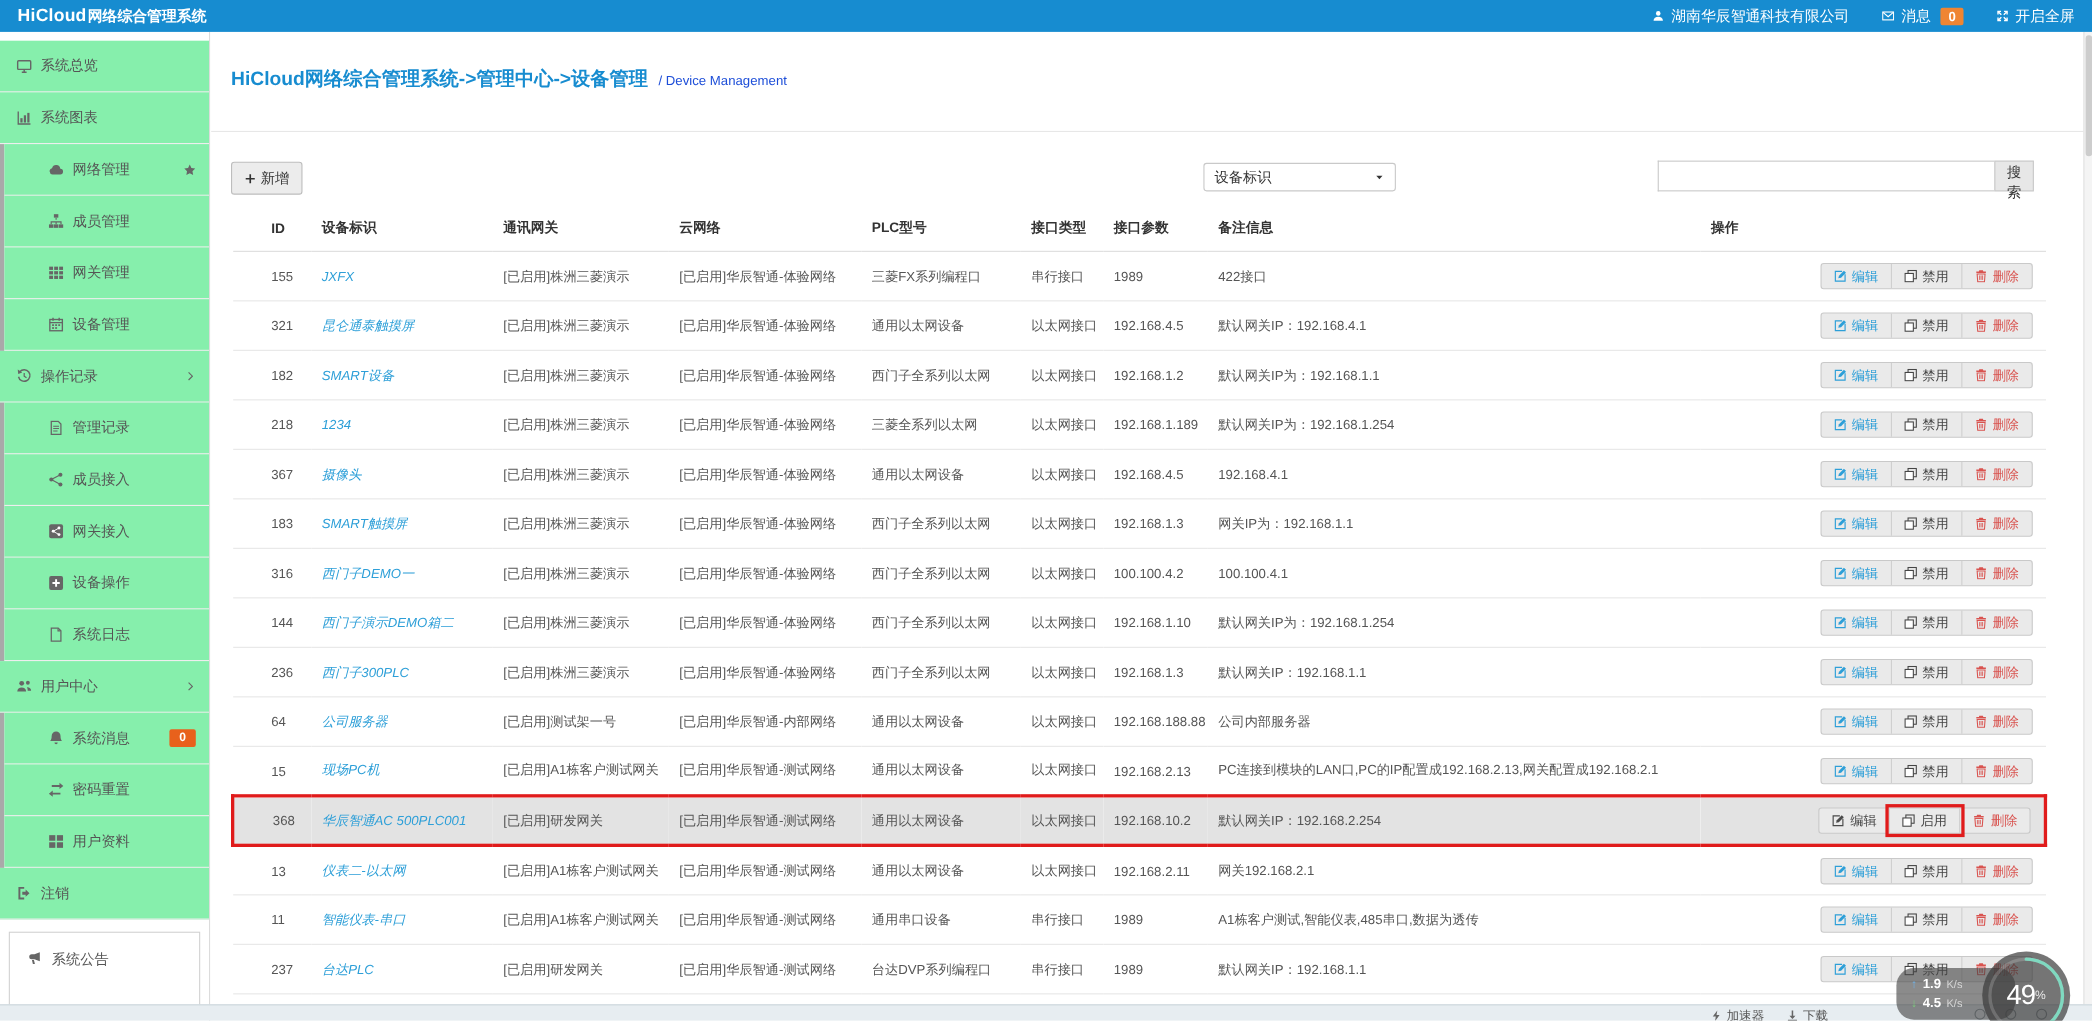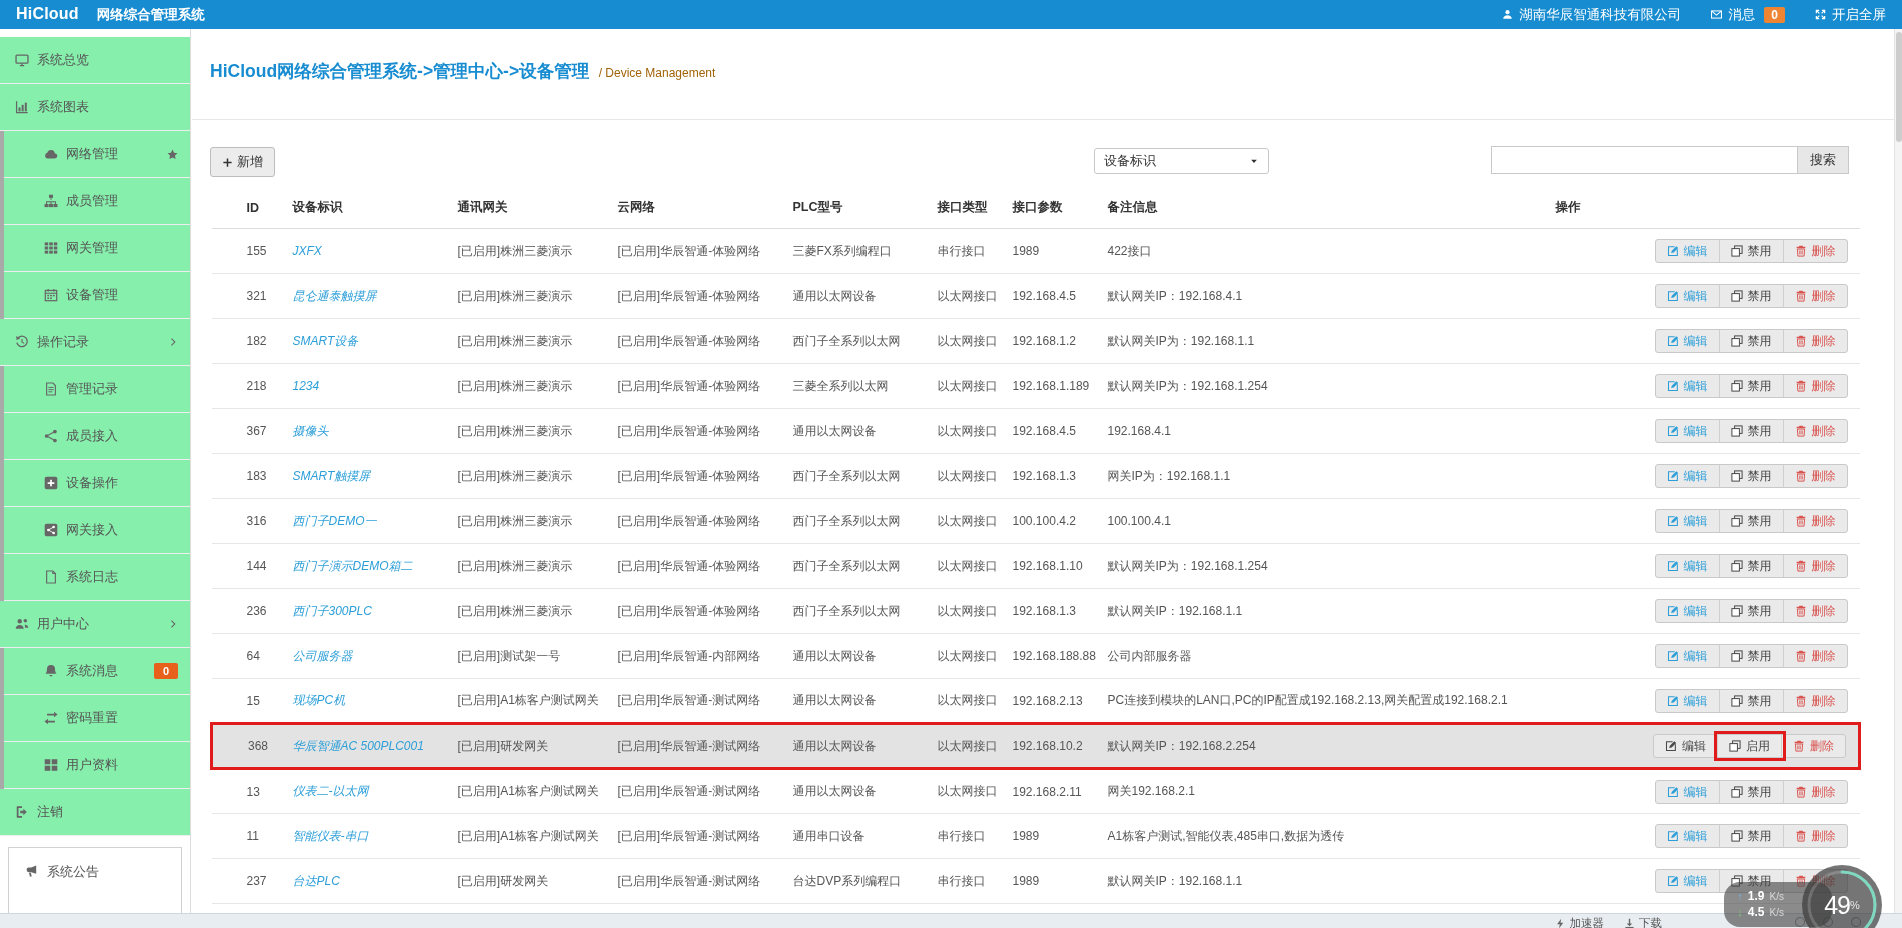"HiCloud" .brand { gap: 18px -> 1px }
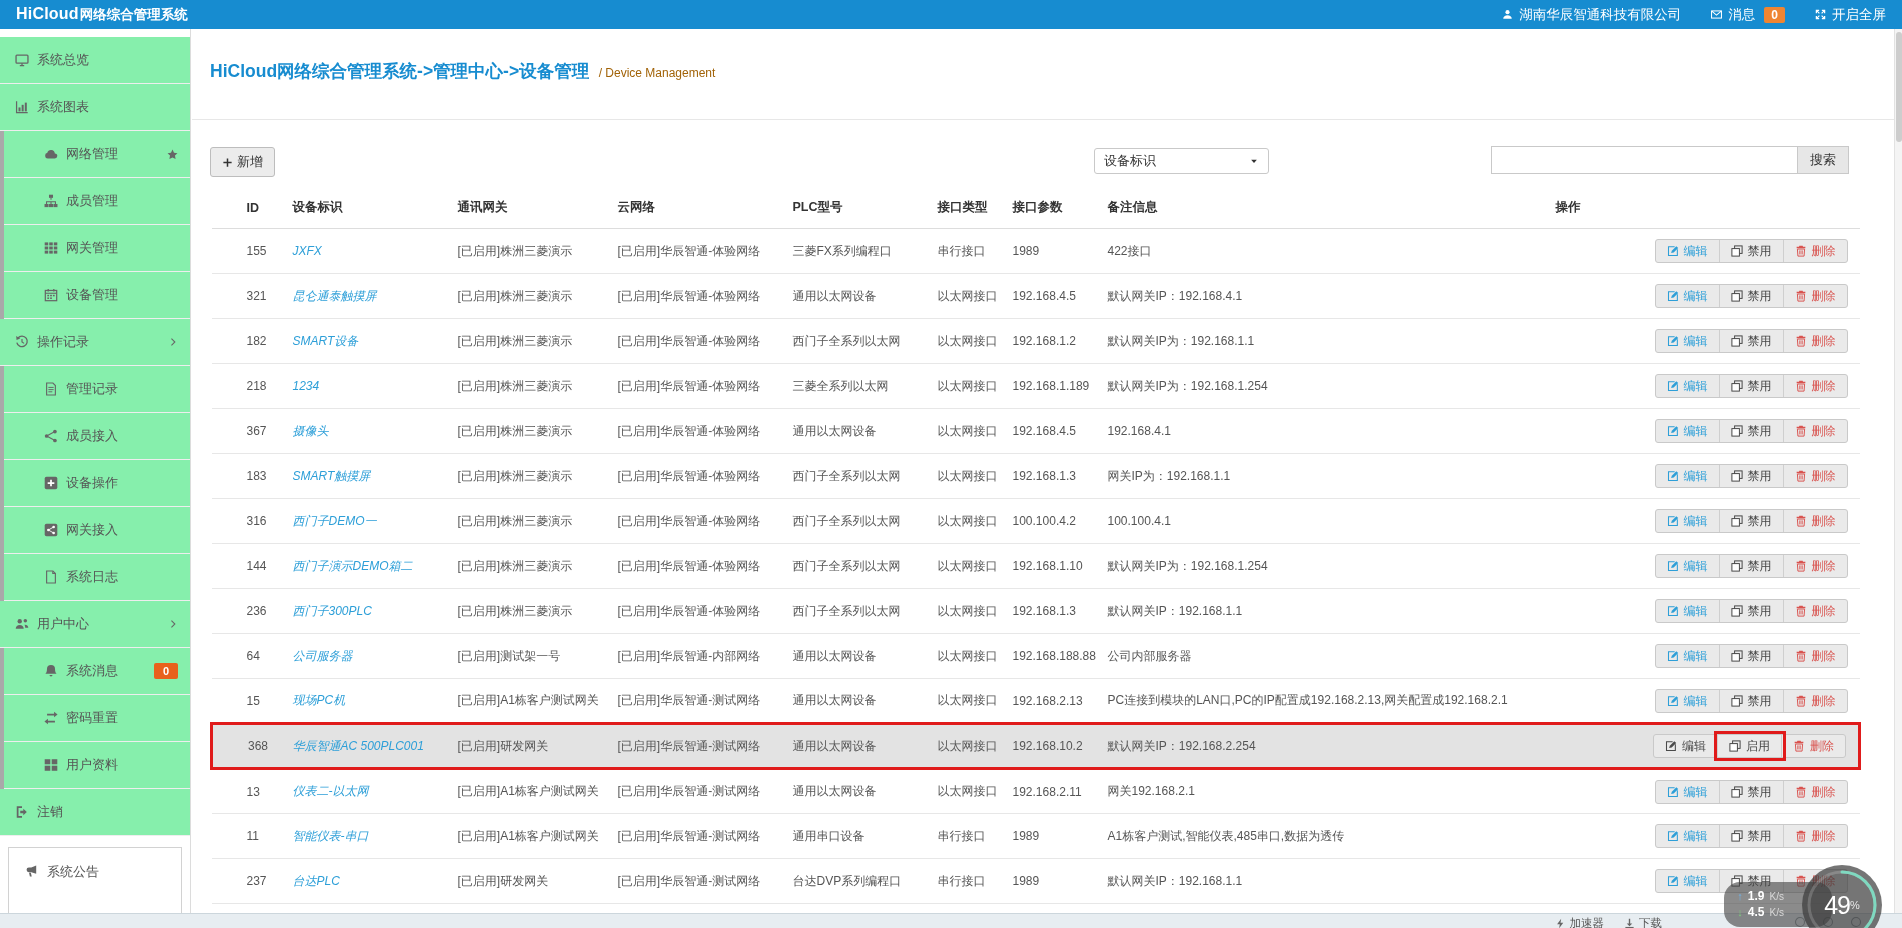"/ Device Management" .bc-sub { color: #a16207 -> #1d4ed8 }
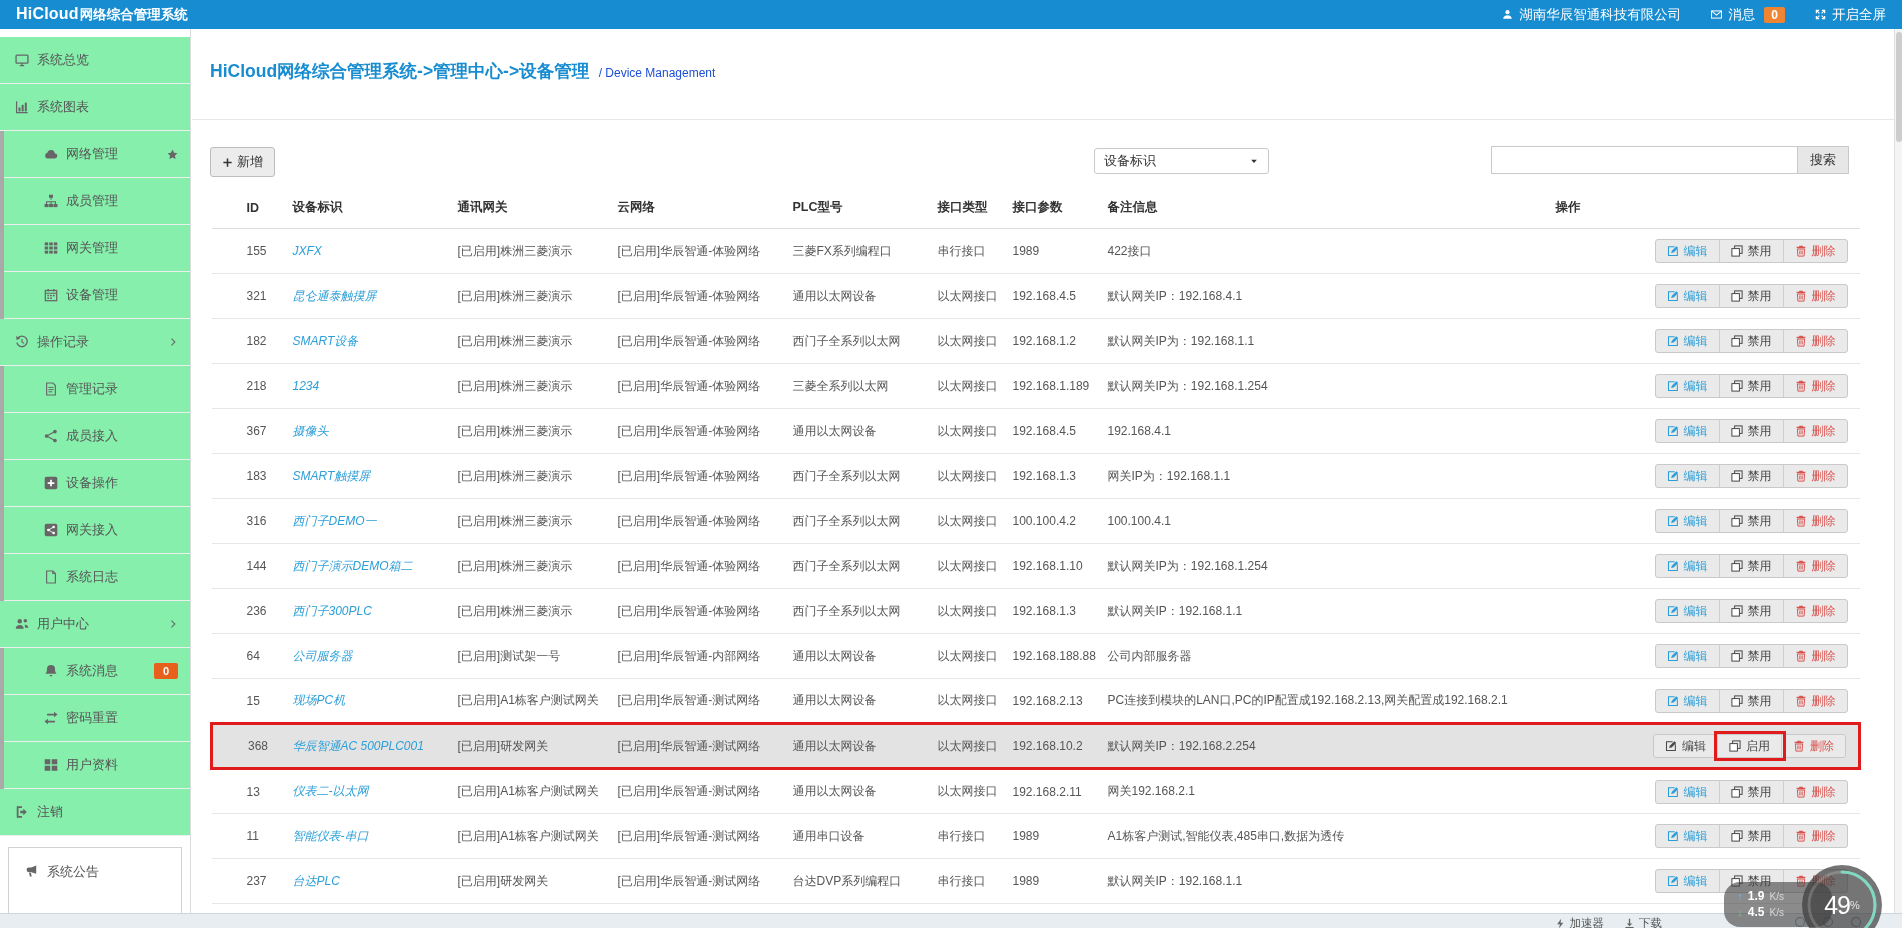"搜索" .search-btn { width: 52px -> 36px }
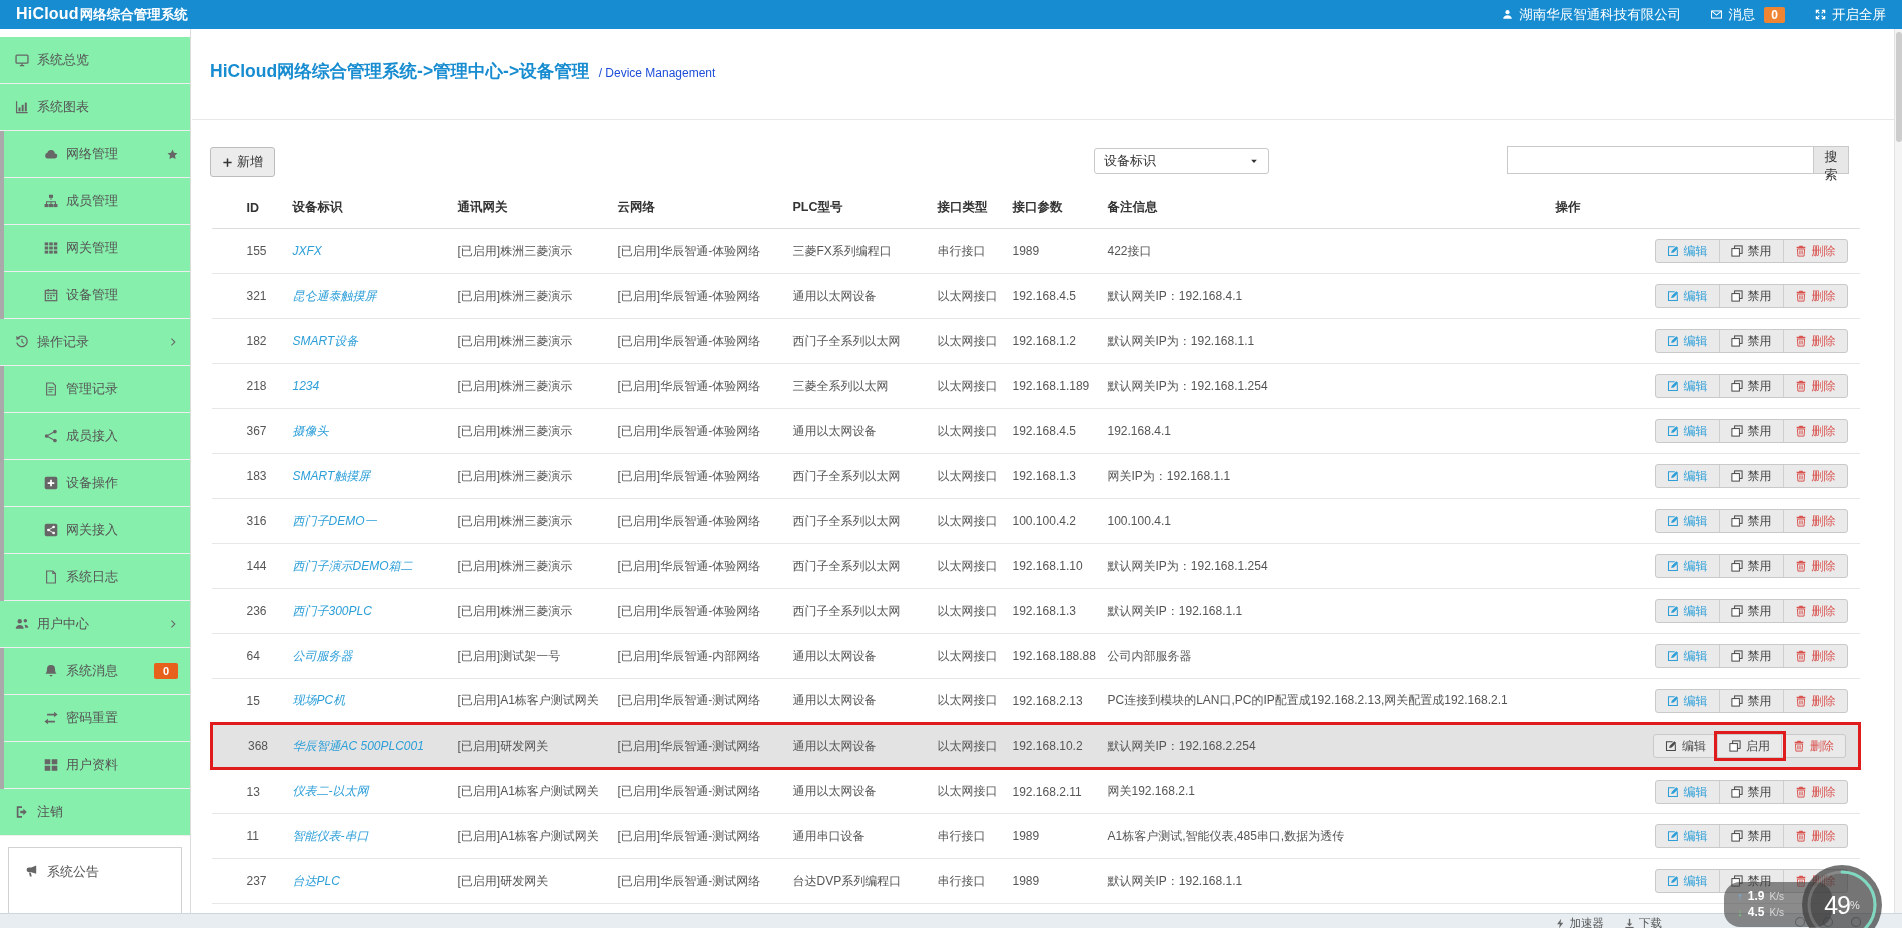"设备操作" div.side-item { order: before "网关接入" -> after "网关接入" }
